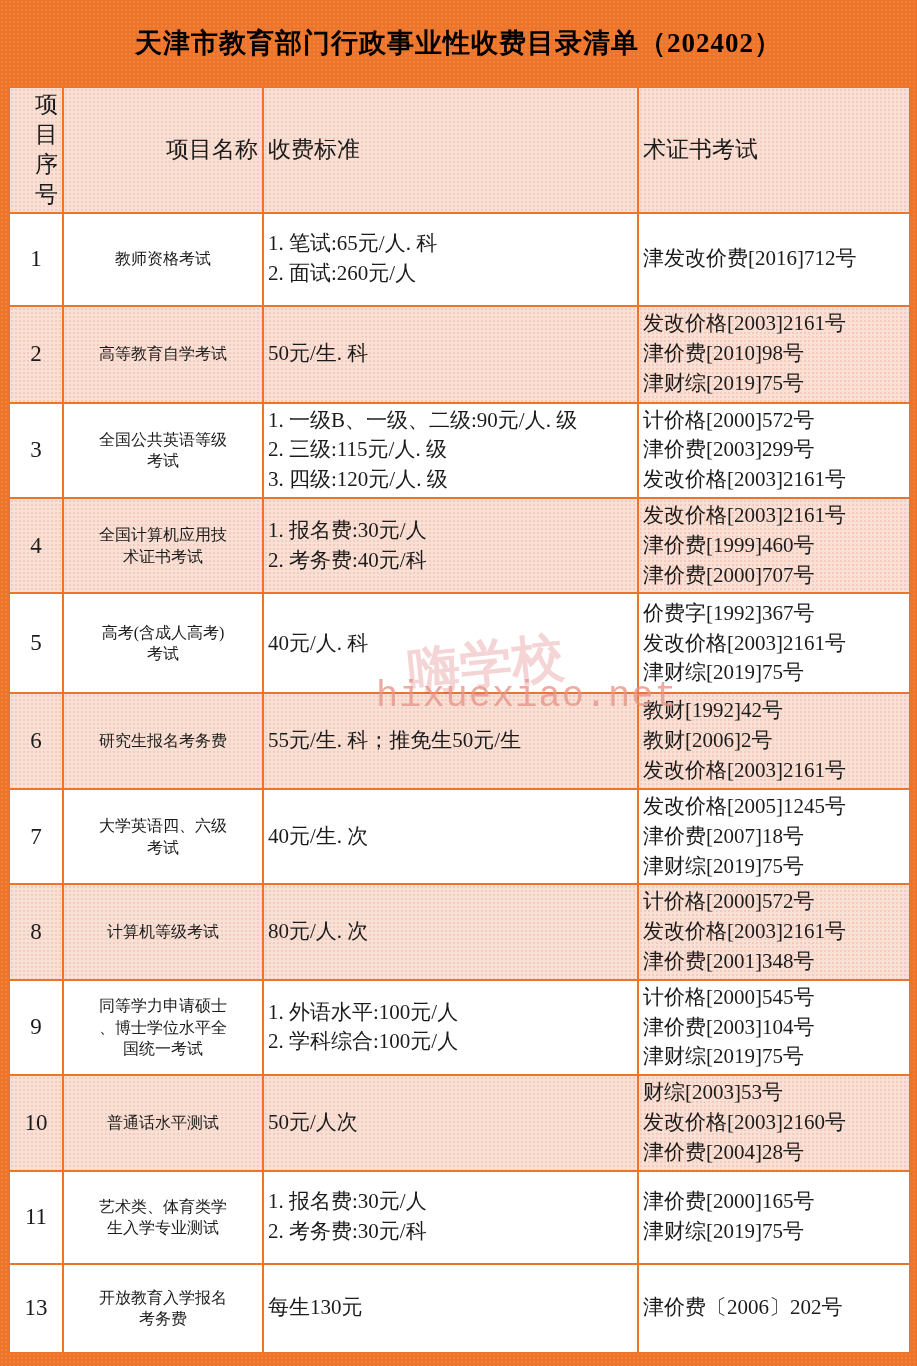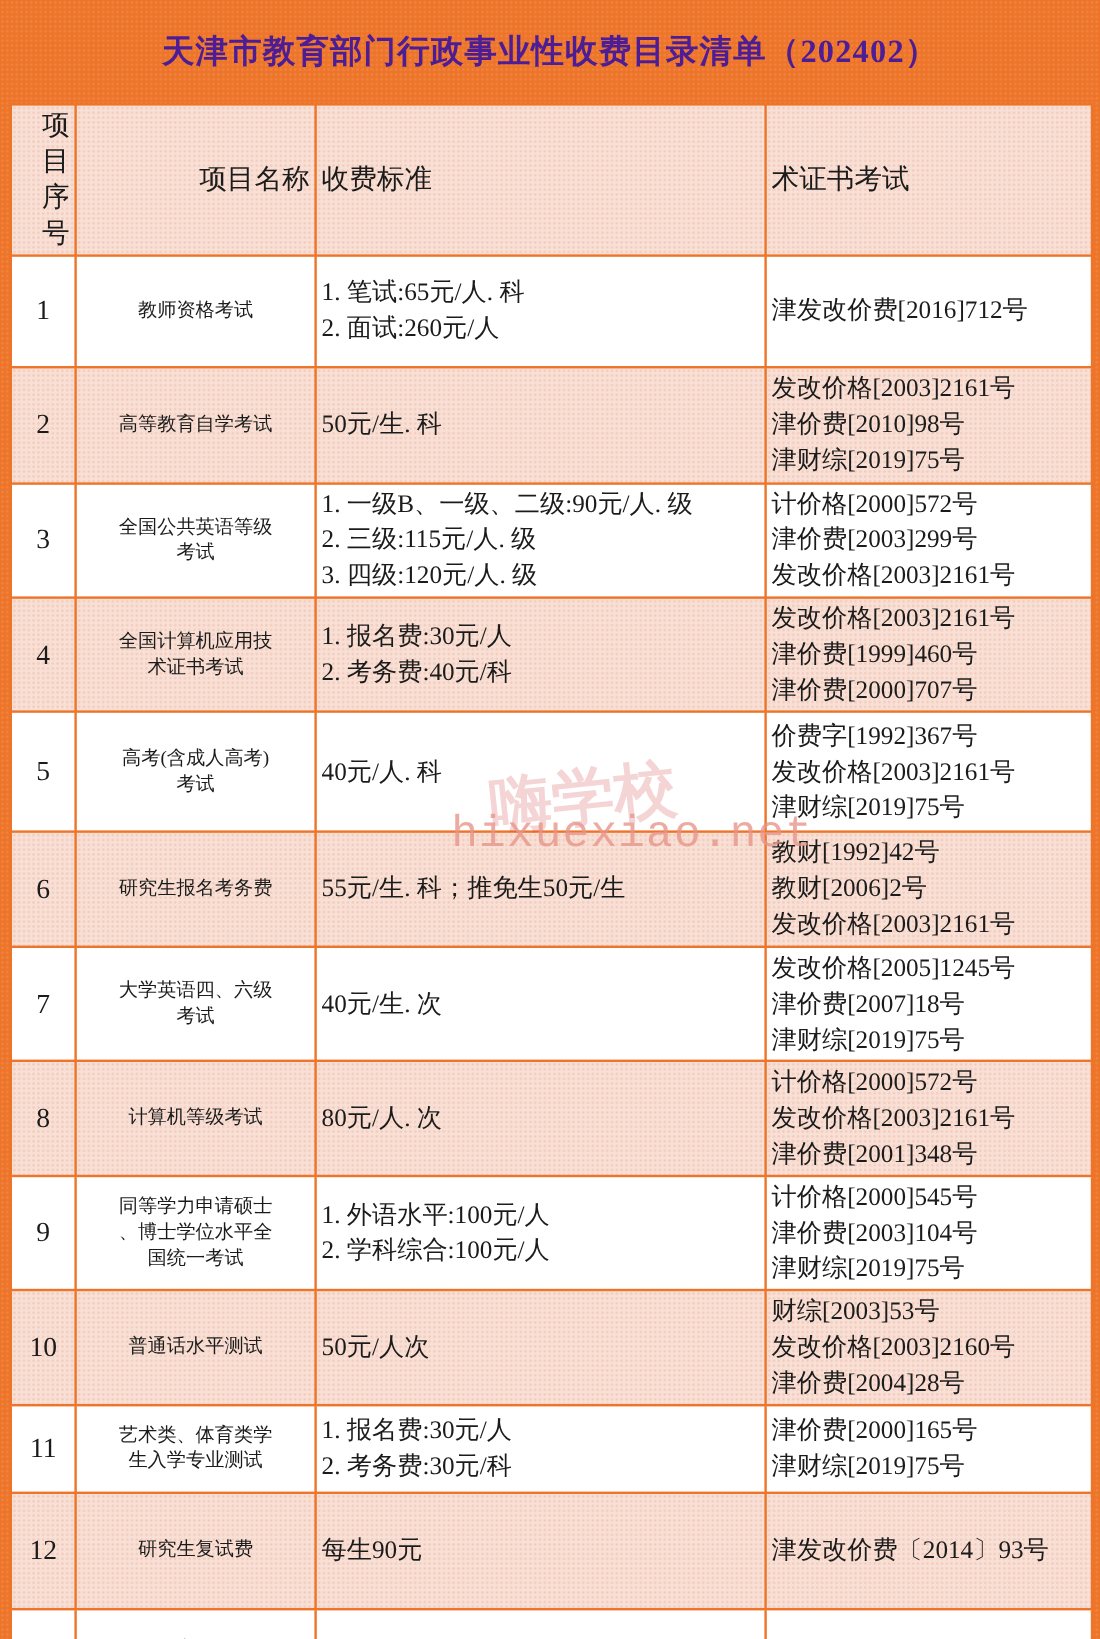"天津市教育部门行政事业性收费目录清单（202402）" .title-band { color: #4c1d95 -> #000000 }
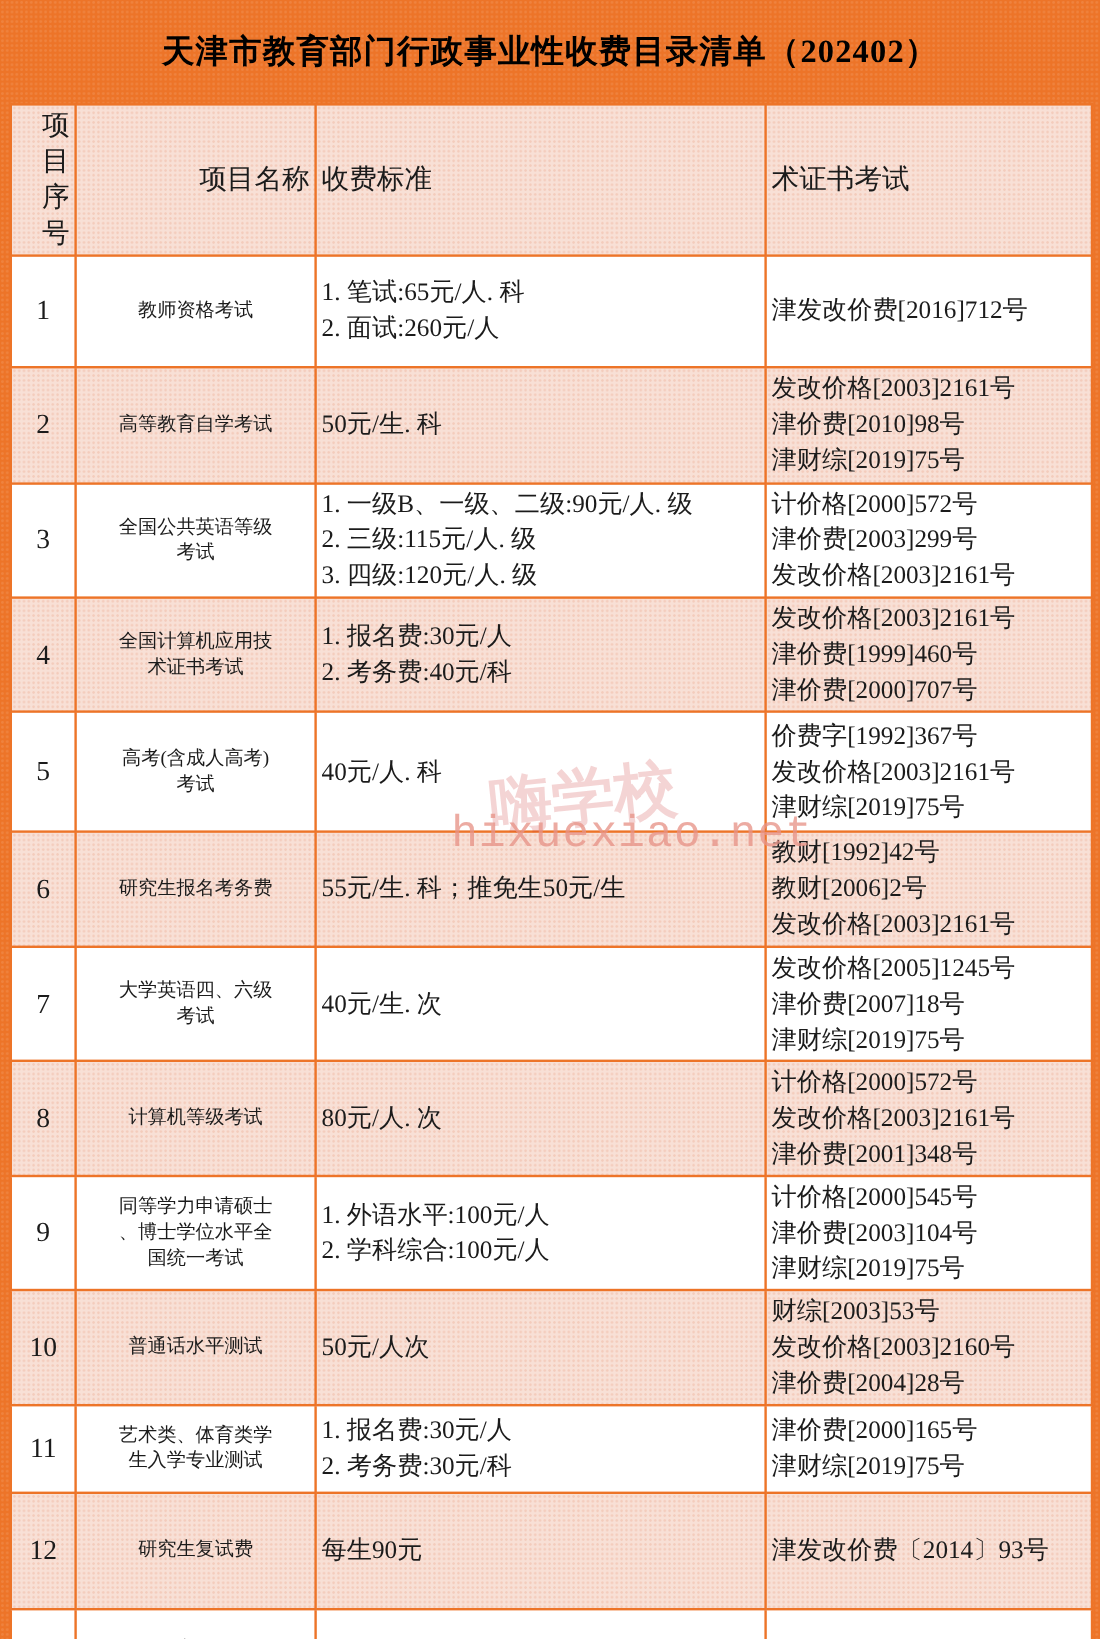"11" tr.r11 { height: 73px -> 93px }
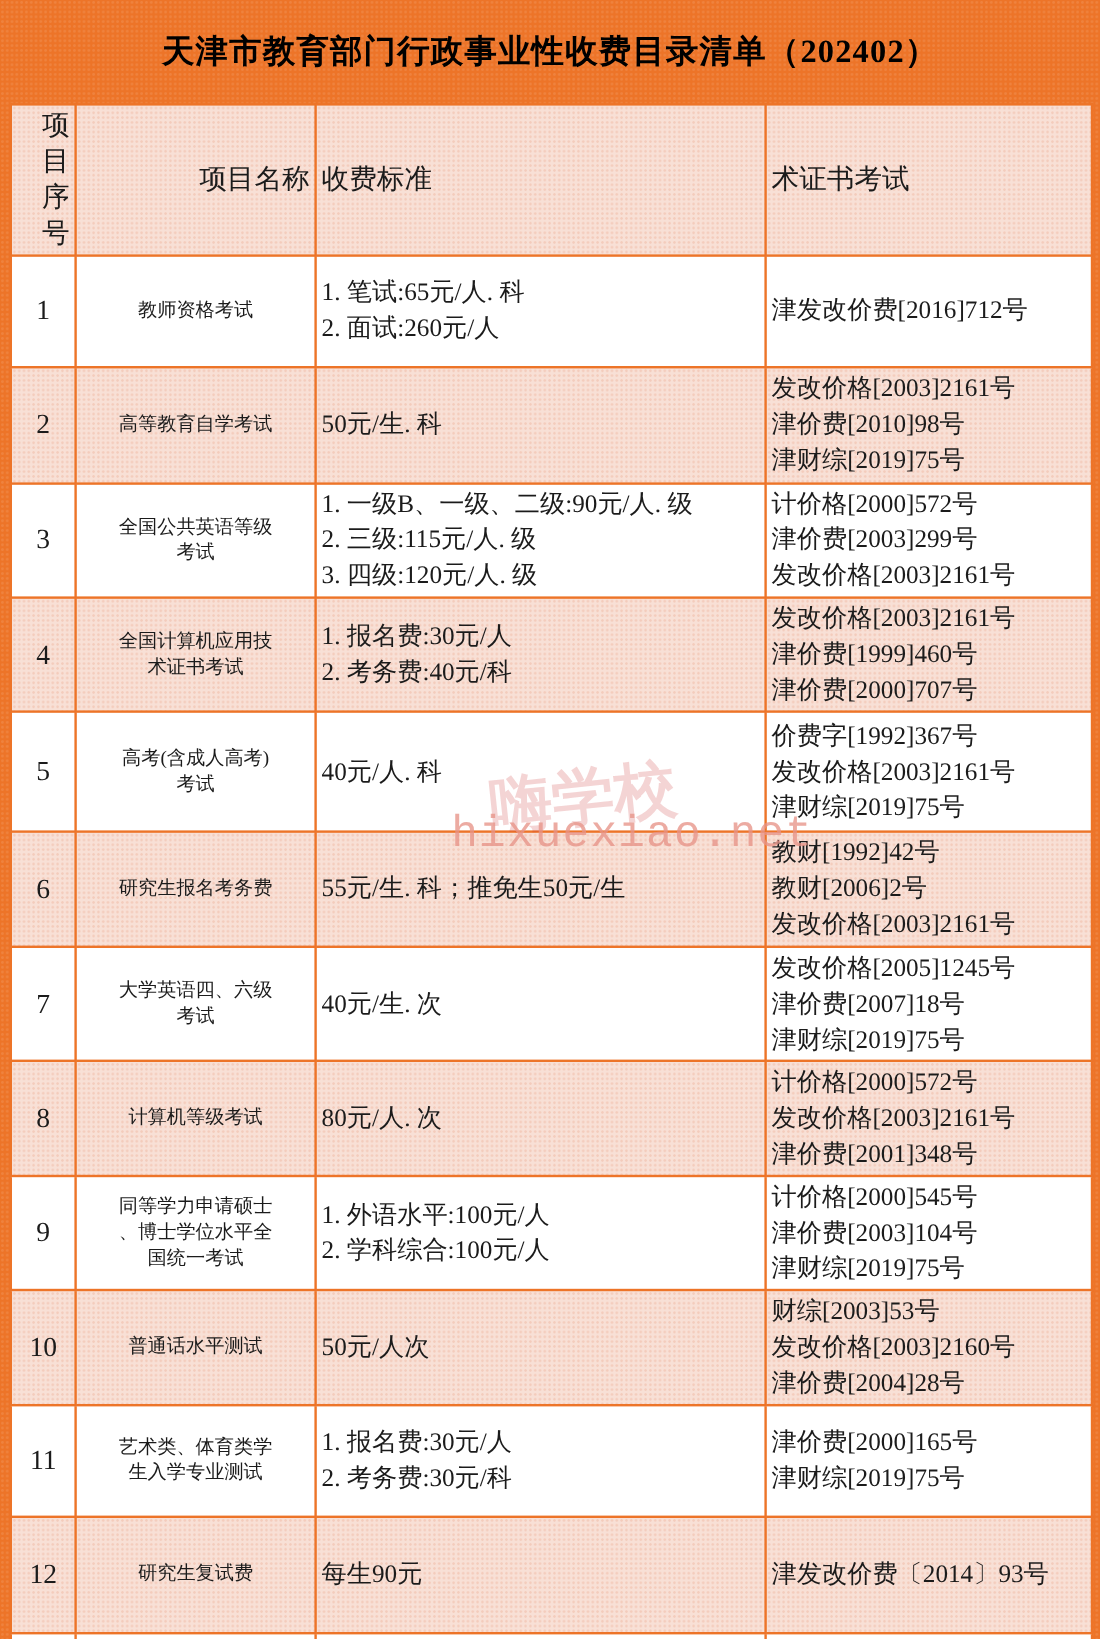"12" tr.pink { html: <tr> <td>12</td> <td>研究生复试费</td> <td>每生90元</td> <td>津发改价费〔2014〕93号</td> </tr> -> none }
